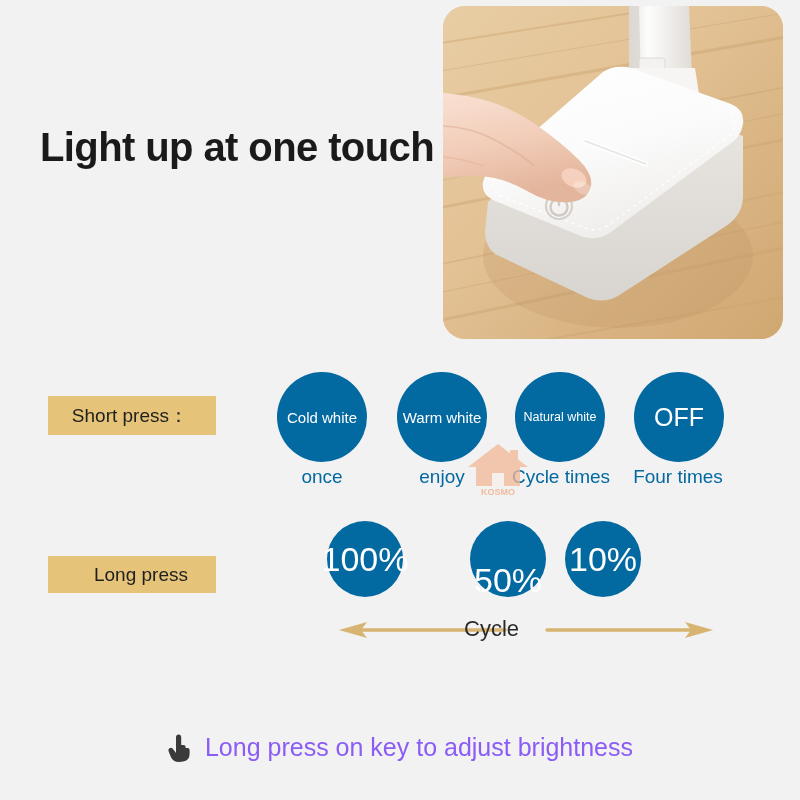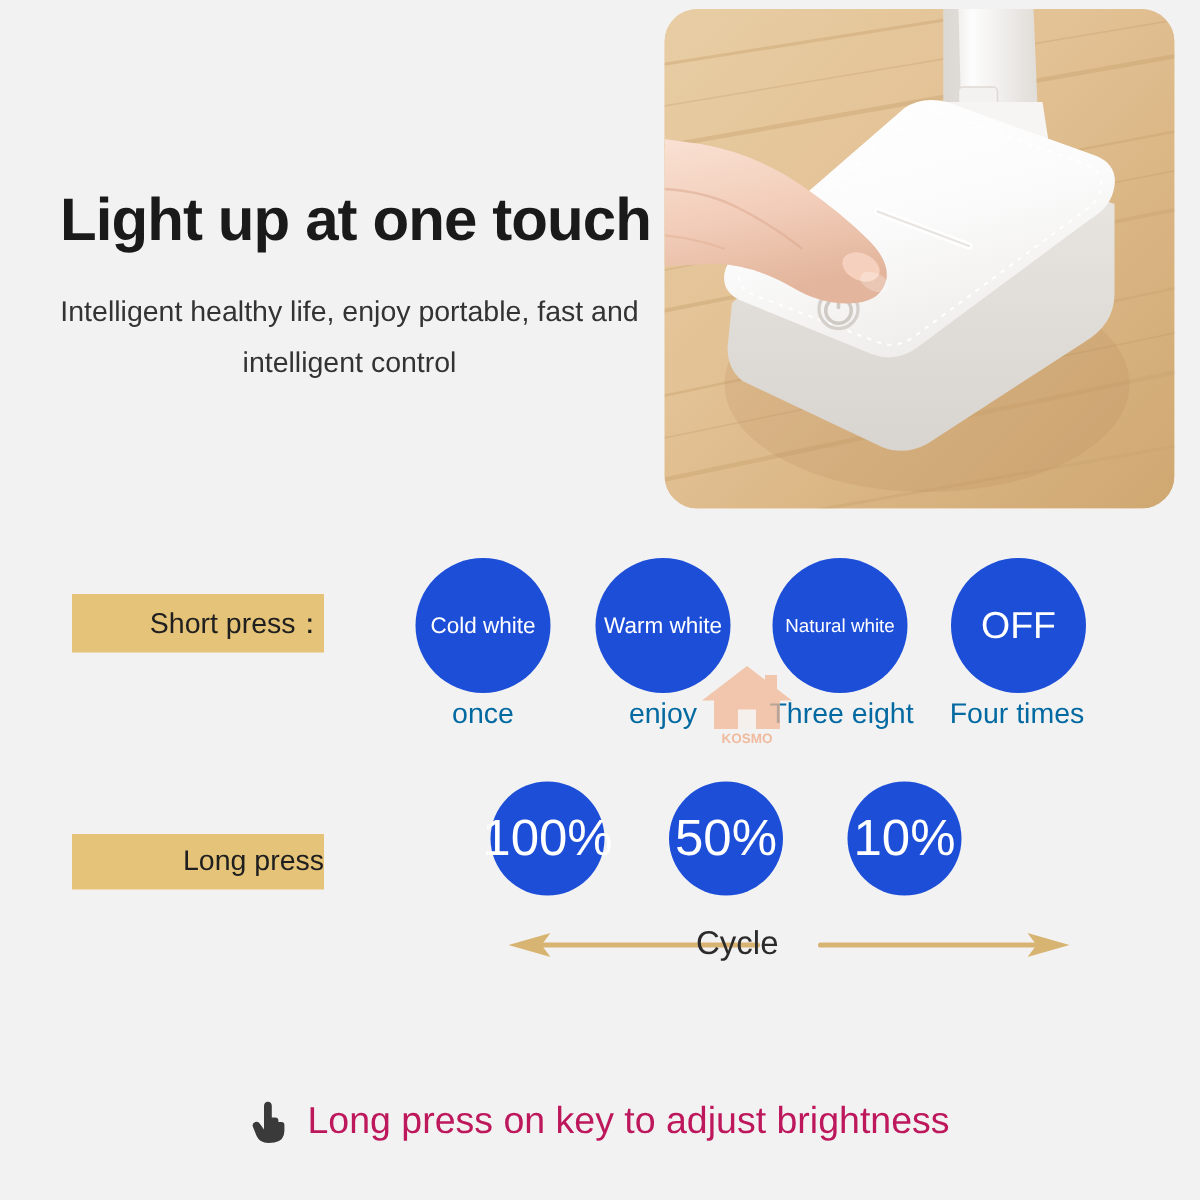"Intelligent healthy life, enjoy" div.subline { html: <div>Intelligent healthy life, enjoy portable, fast and intelligent control</div> -> none }
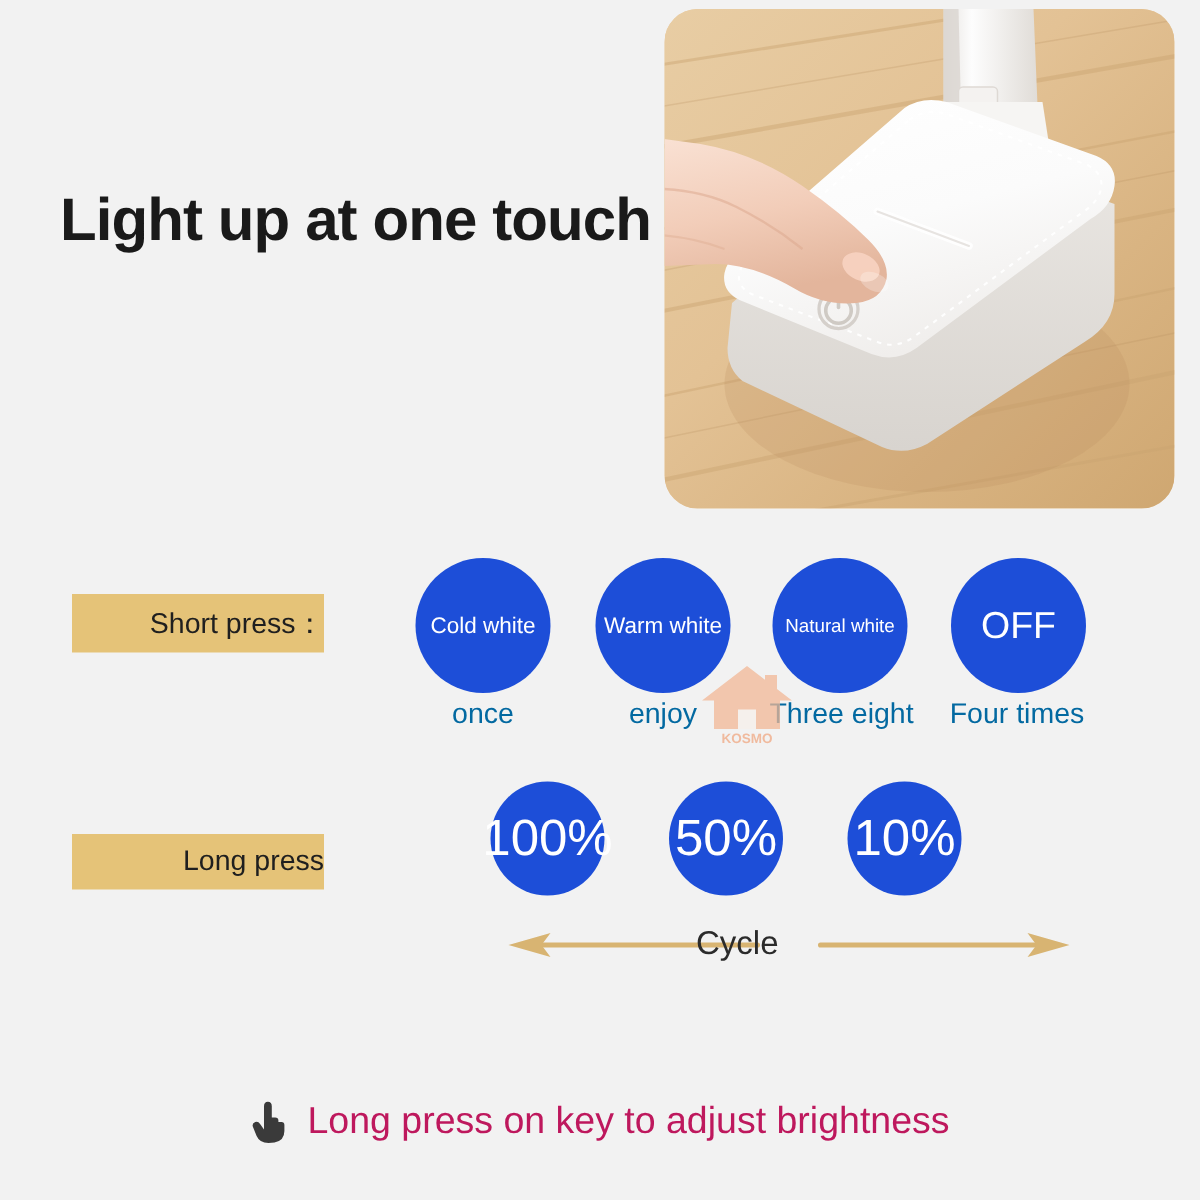"Short press：" .chip { padding-right: 0 -> 28px }
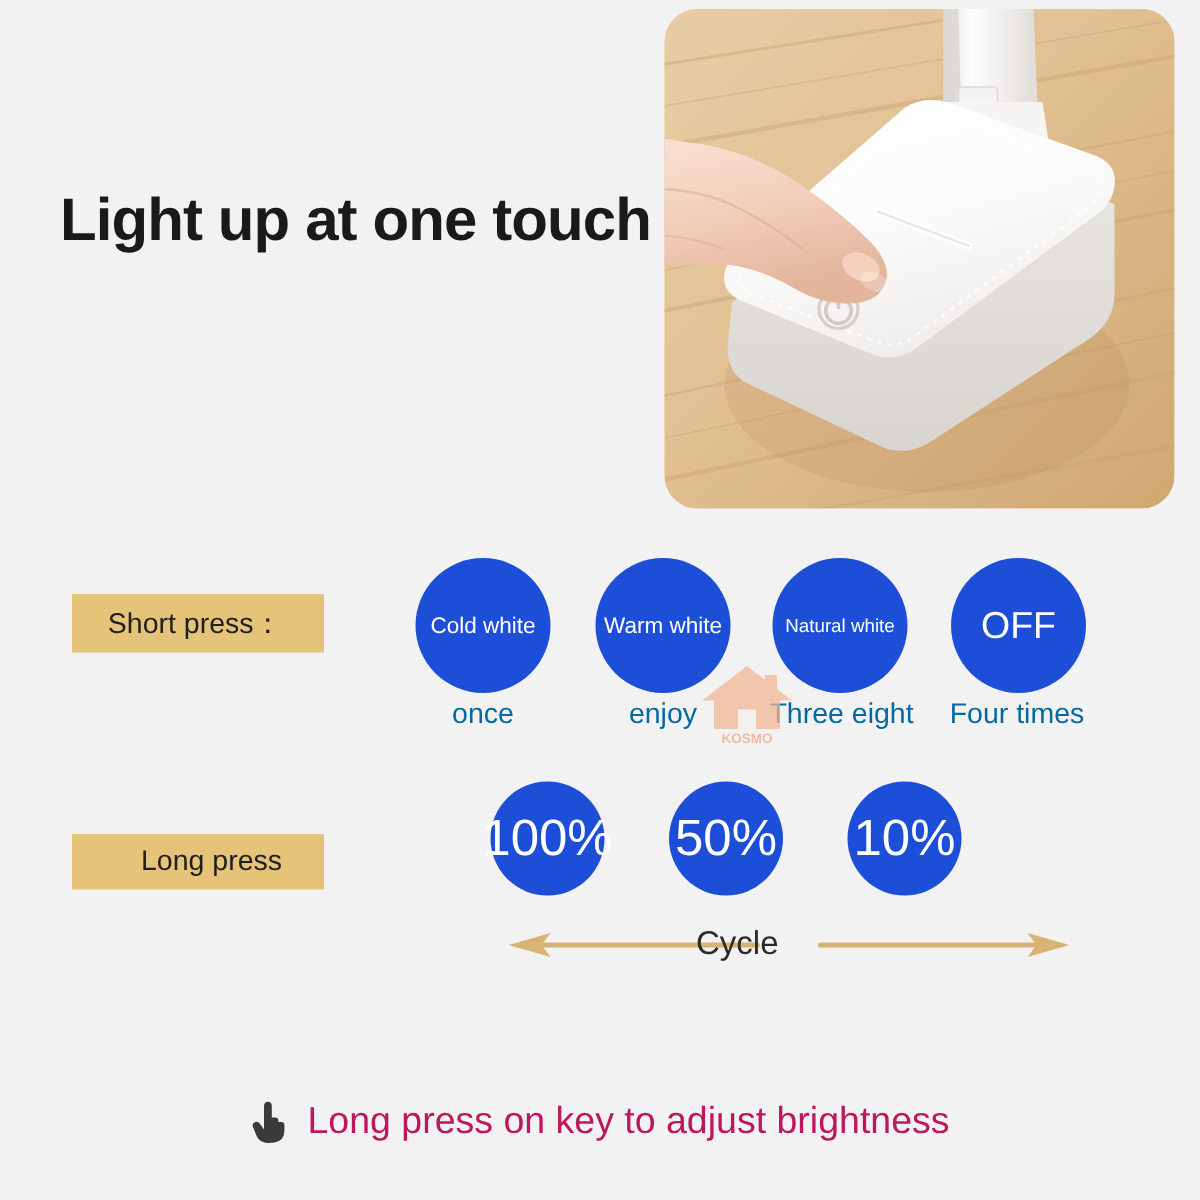"Cold white" .circle { background: #1d4ed8 -> #0369a1 }
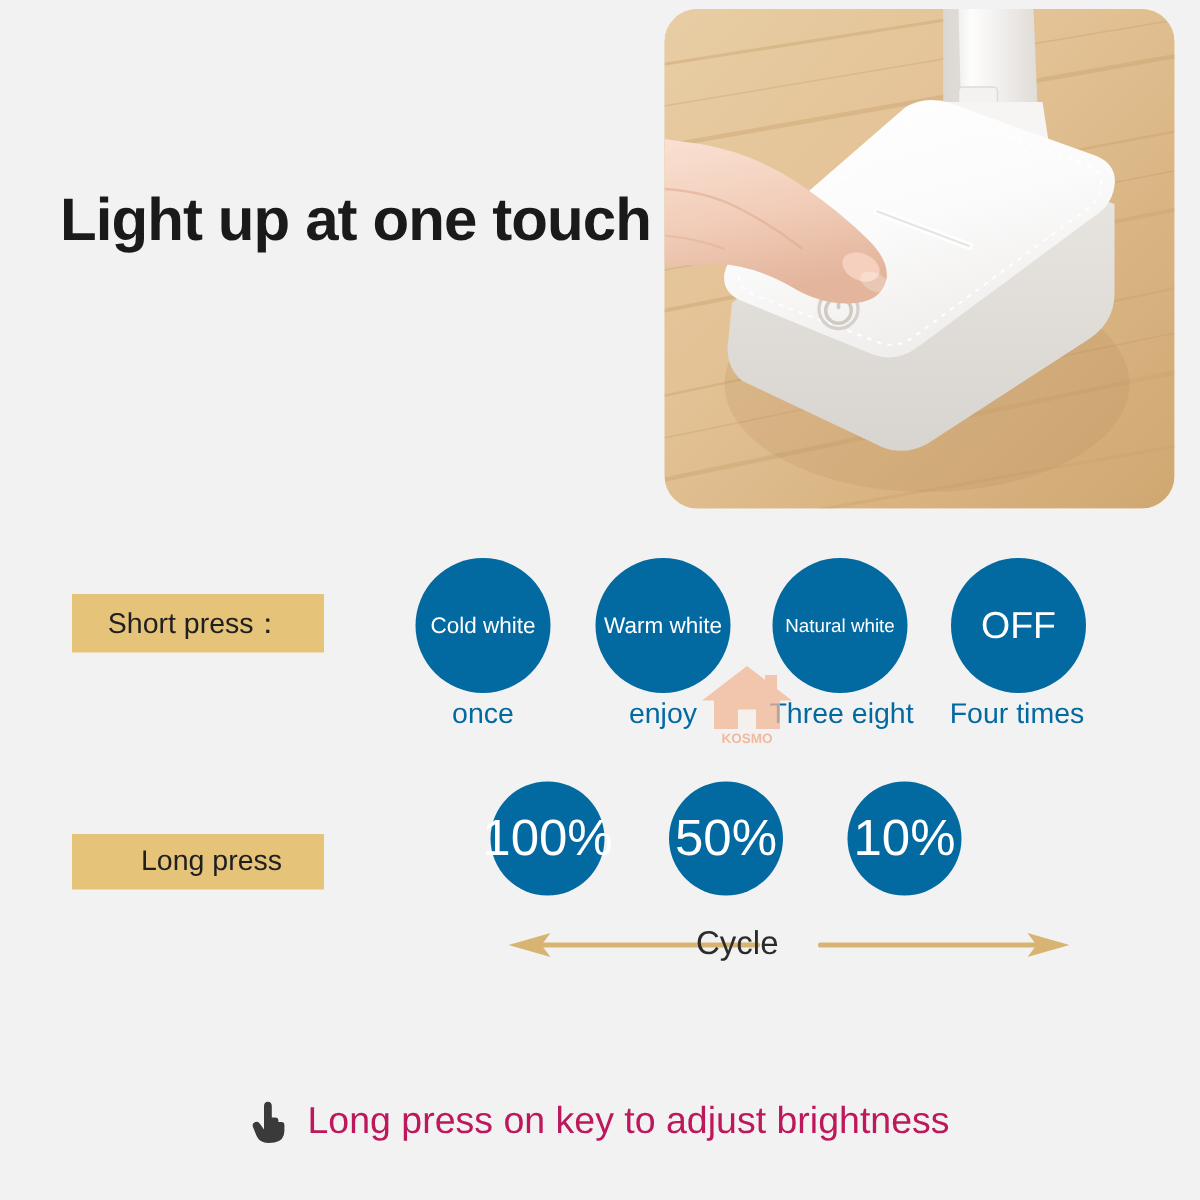"Three eight" div.caption { text: Three eight -> Cycle times }
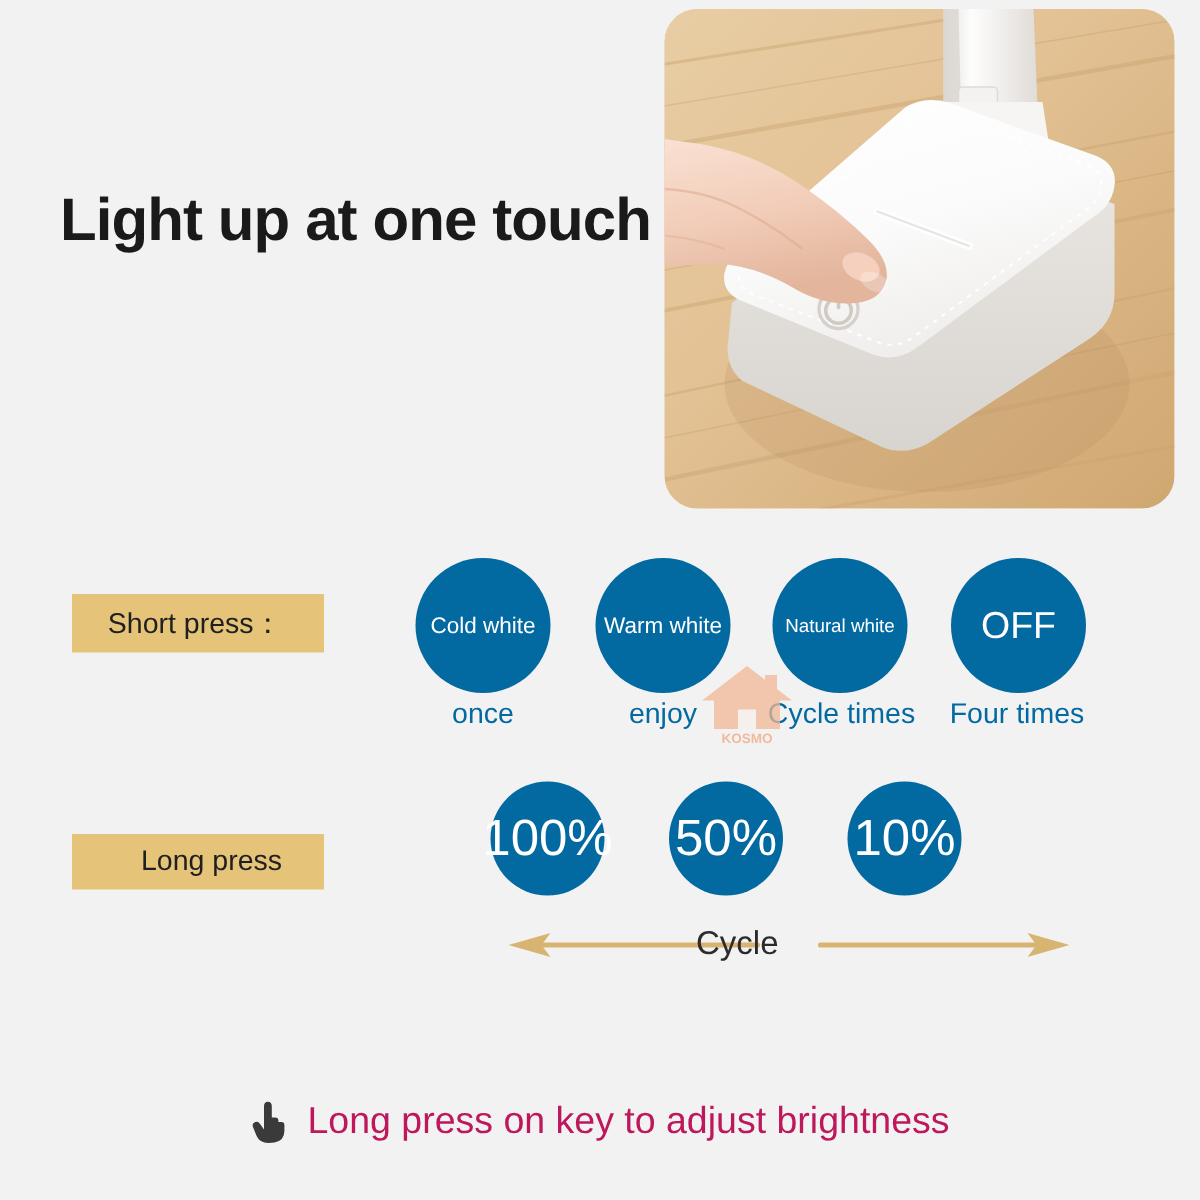"50%" .p2 { align-items: none -> flex-end; left: 446px -> 470px }
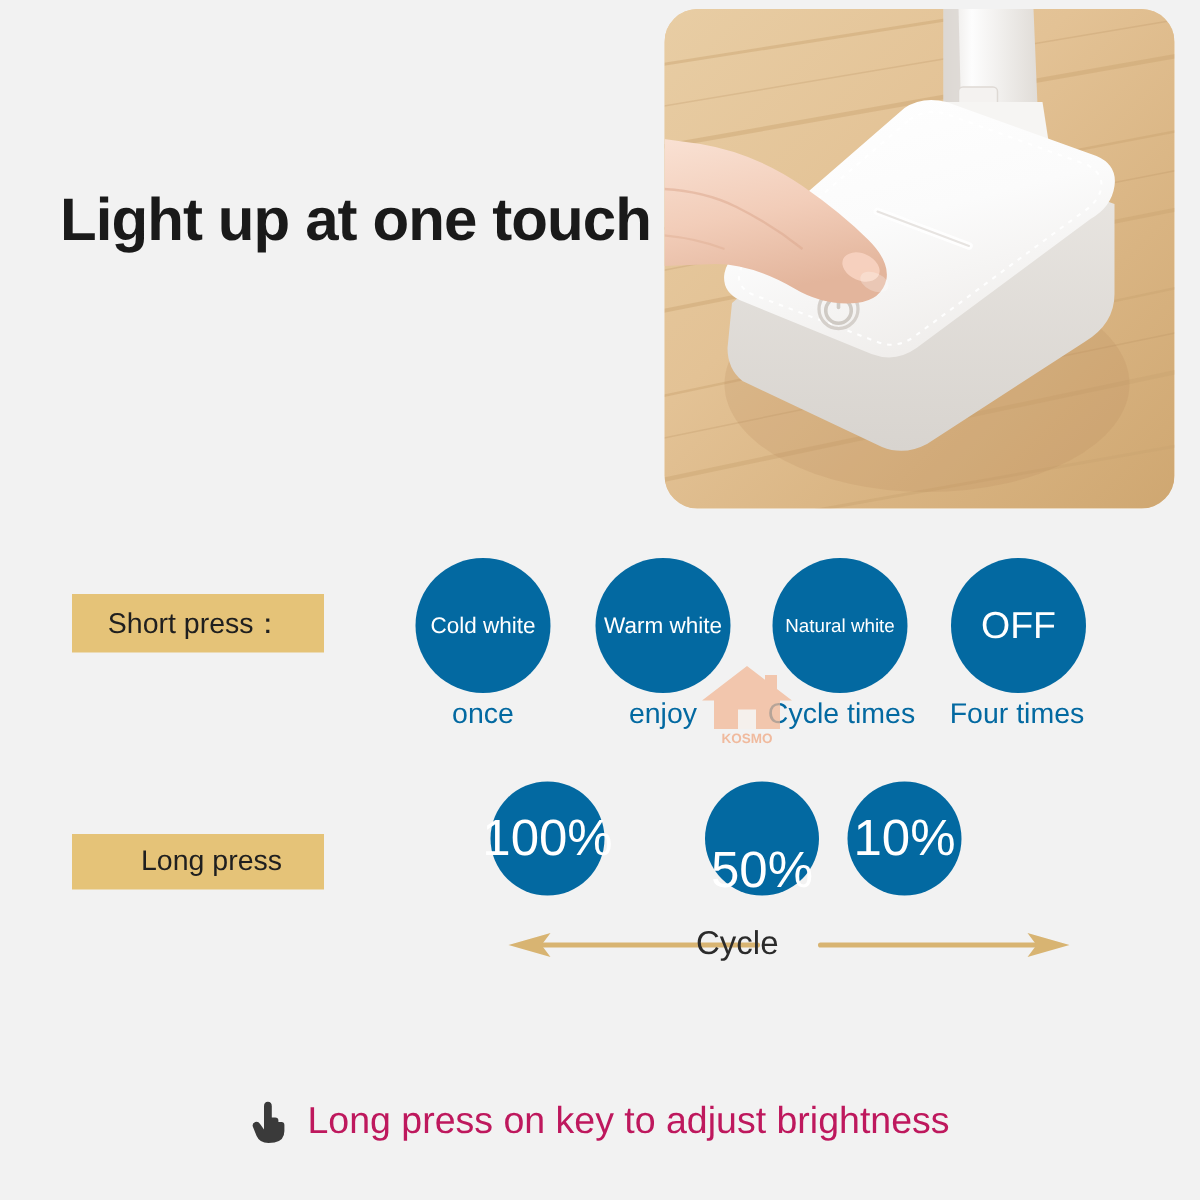"Long press on key to" .bottom-text { color: #be185d -> #8b5cf6 }
